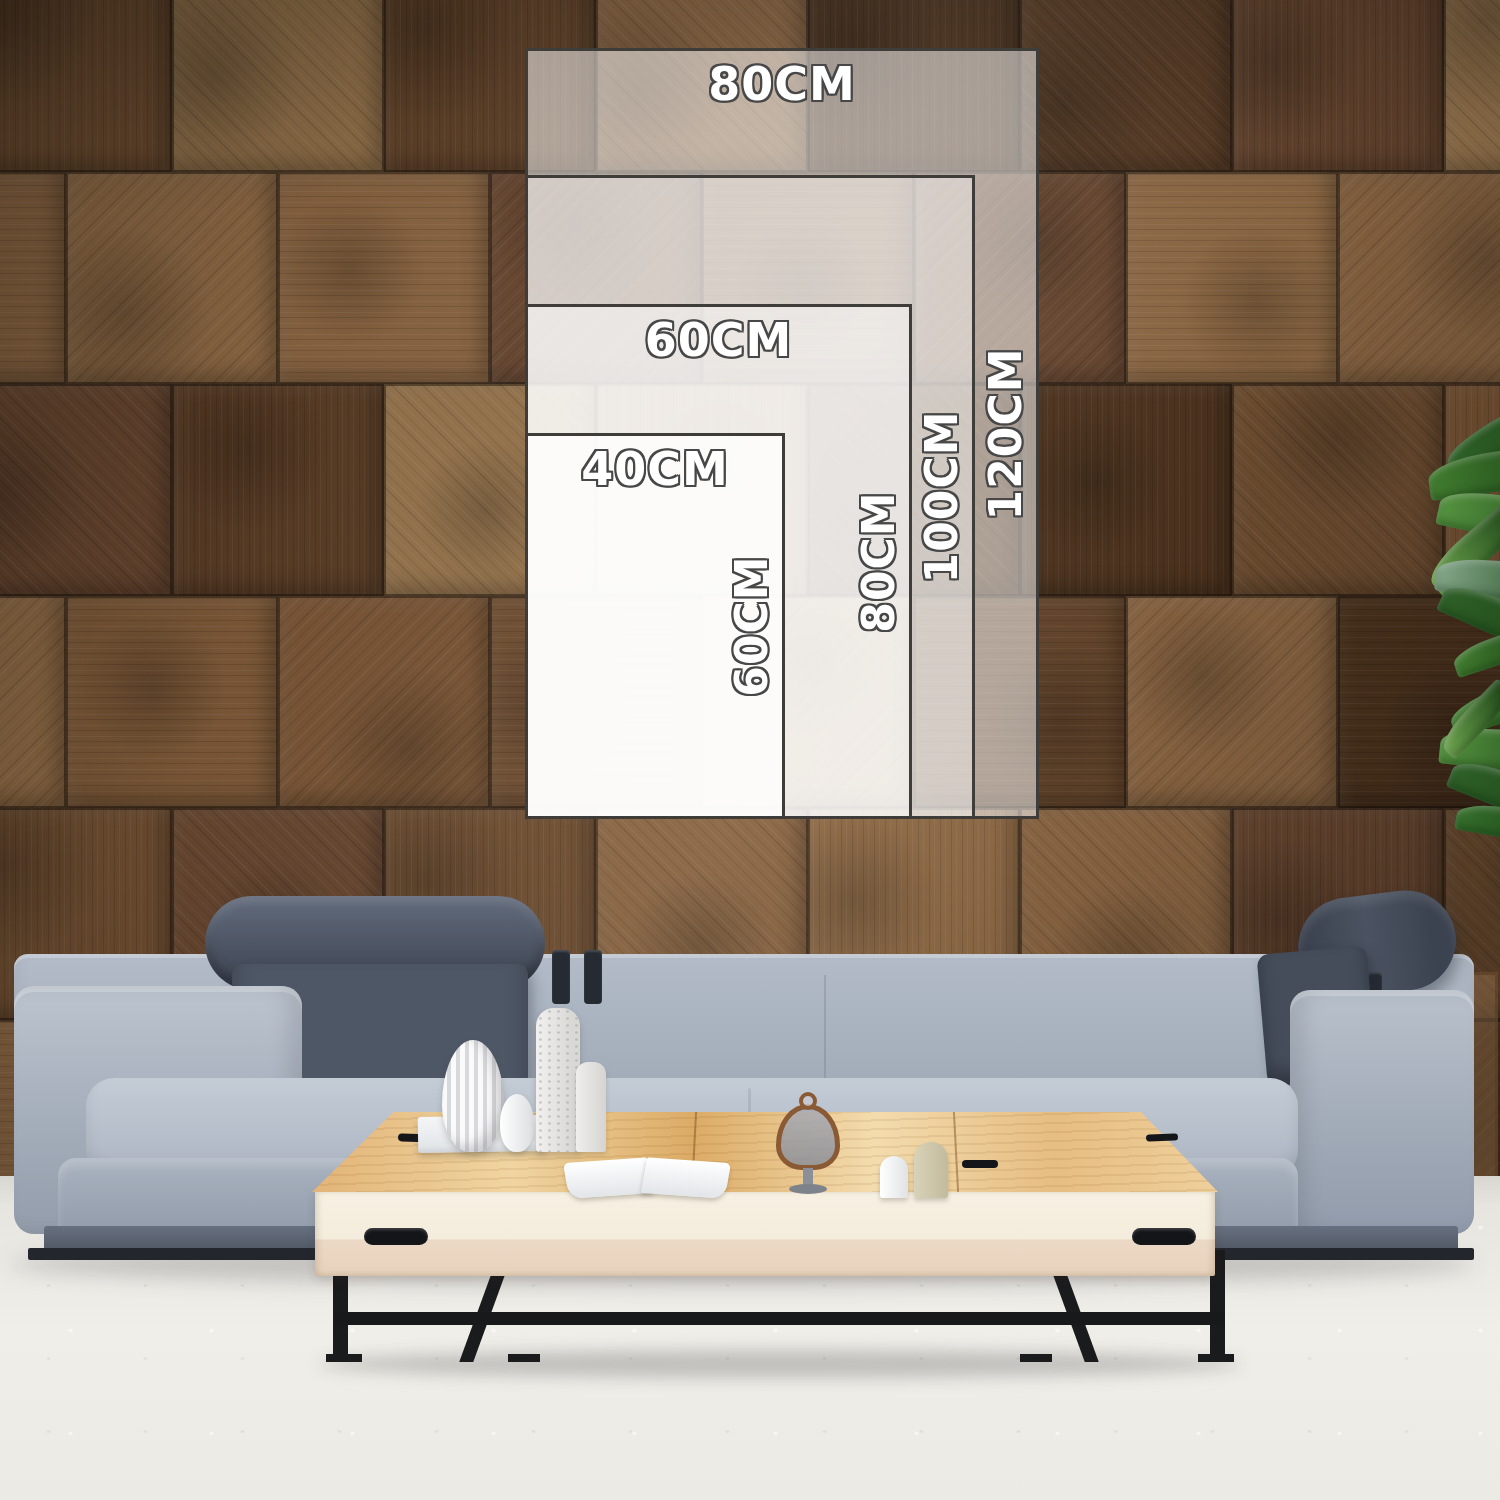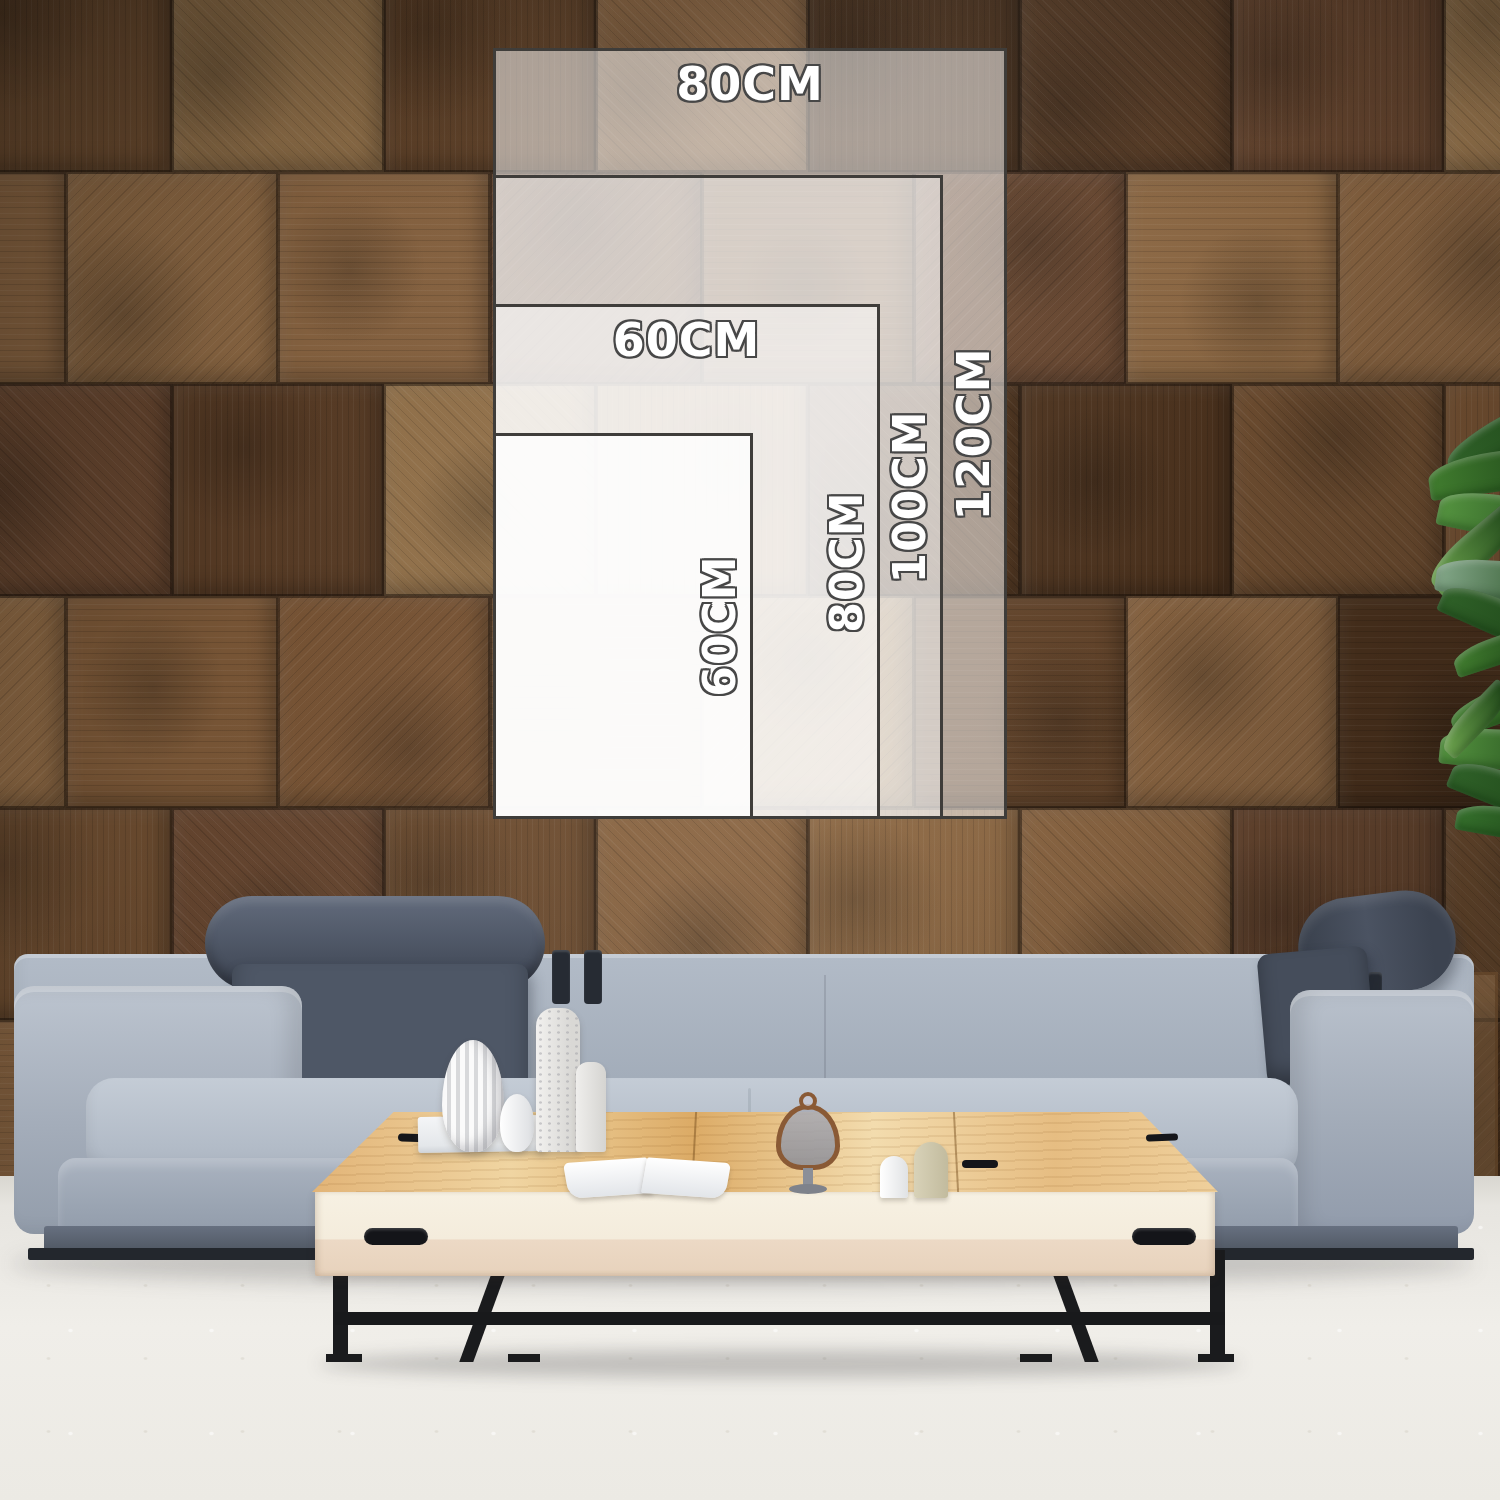"80CM" .size-rect { margin-left: none -> 32px }
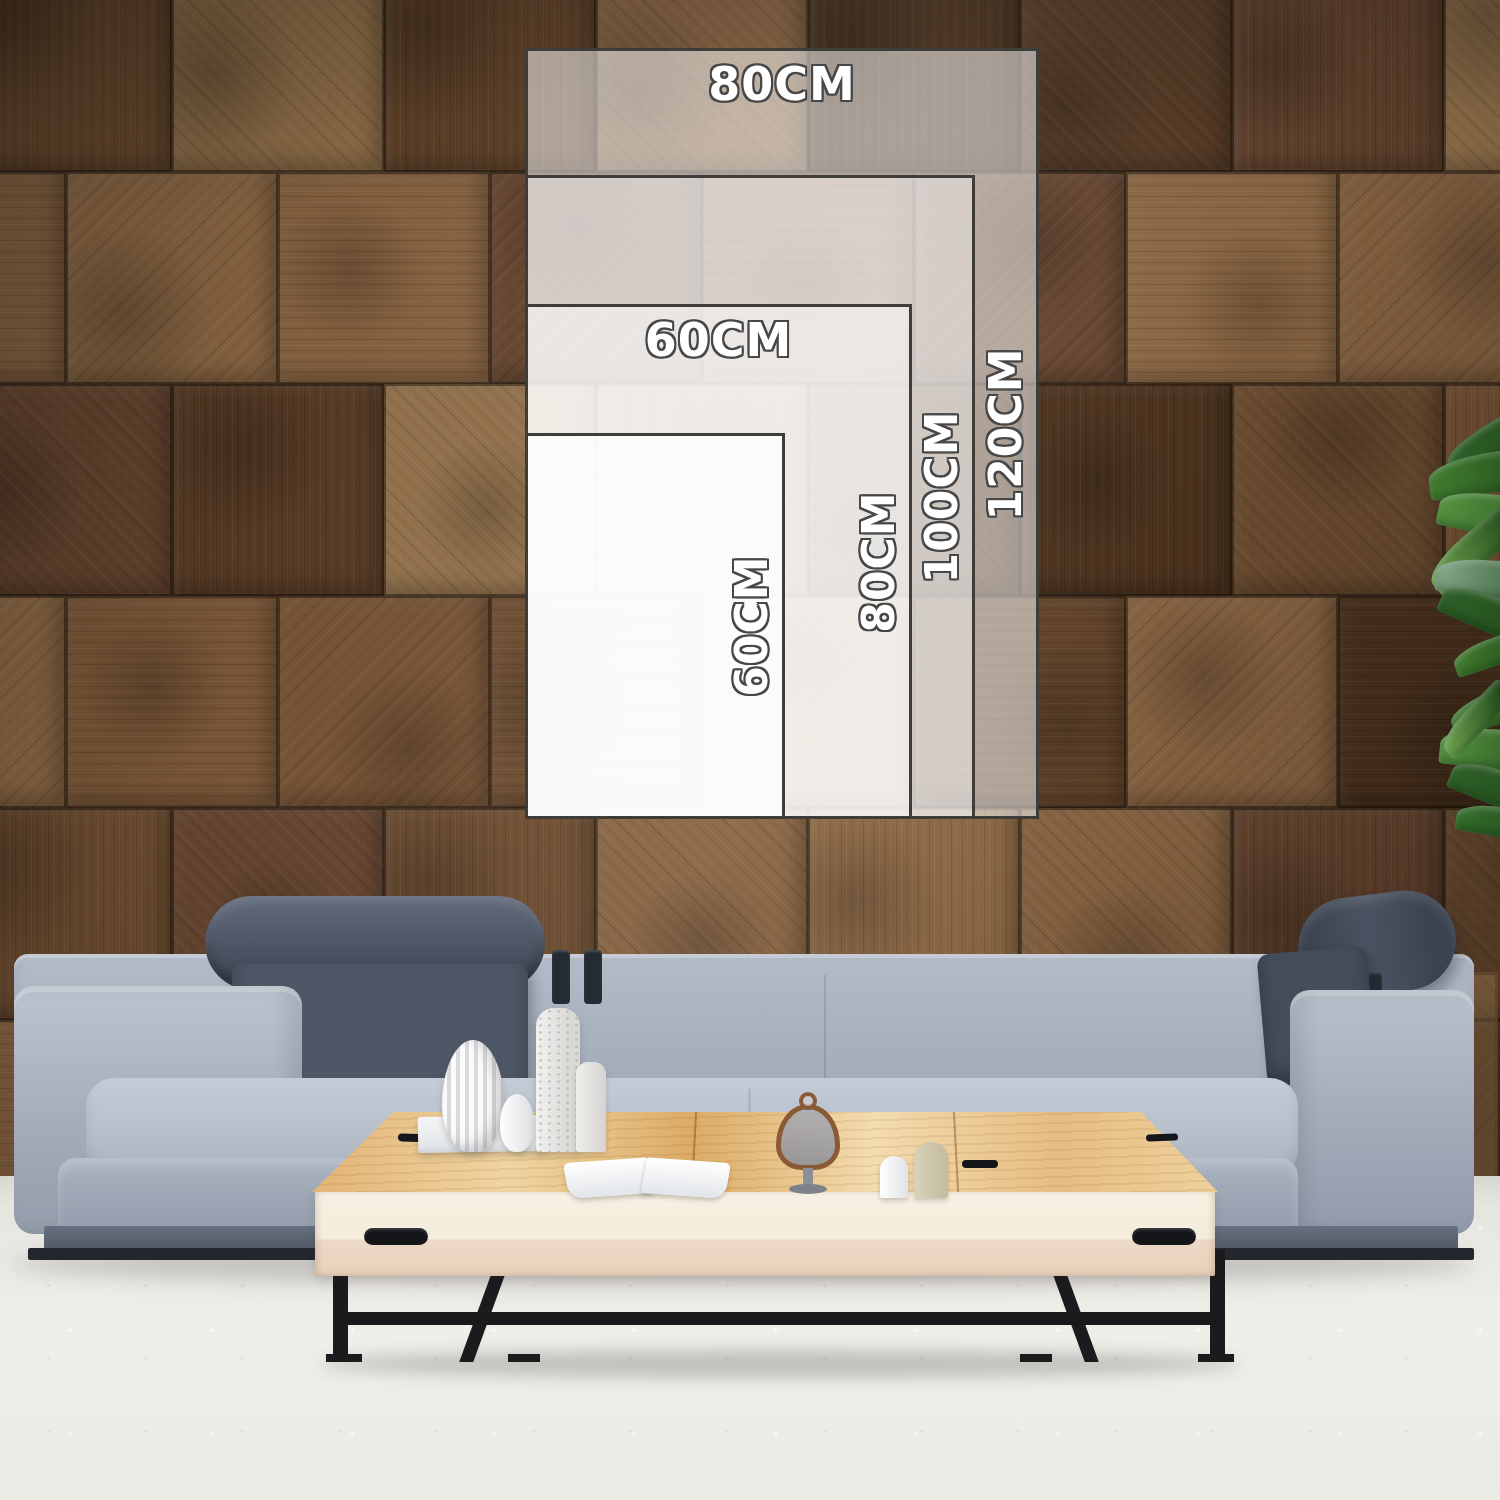"40CM" div.w-label { html: none -> <div>40CM</div> }
